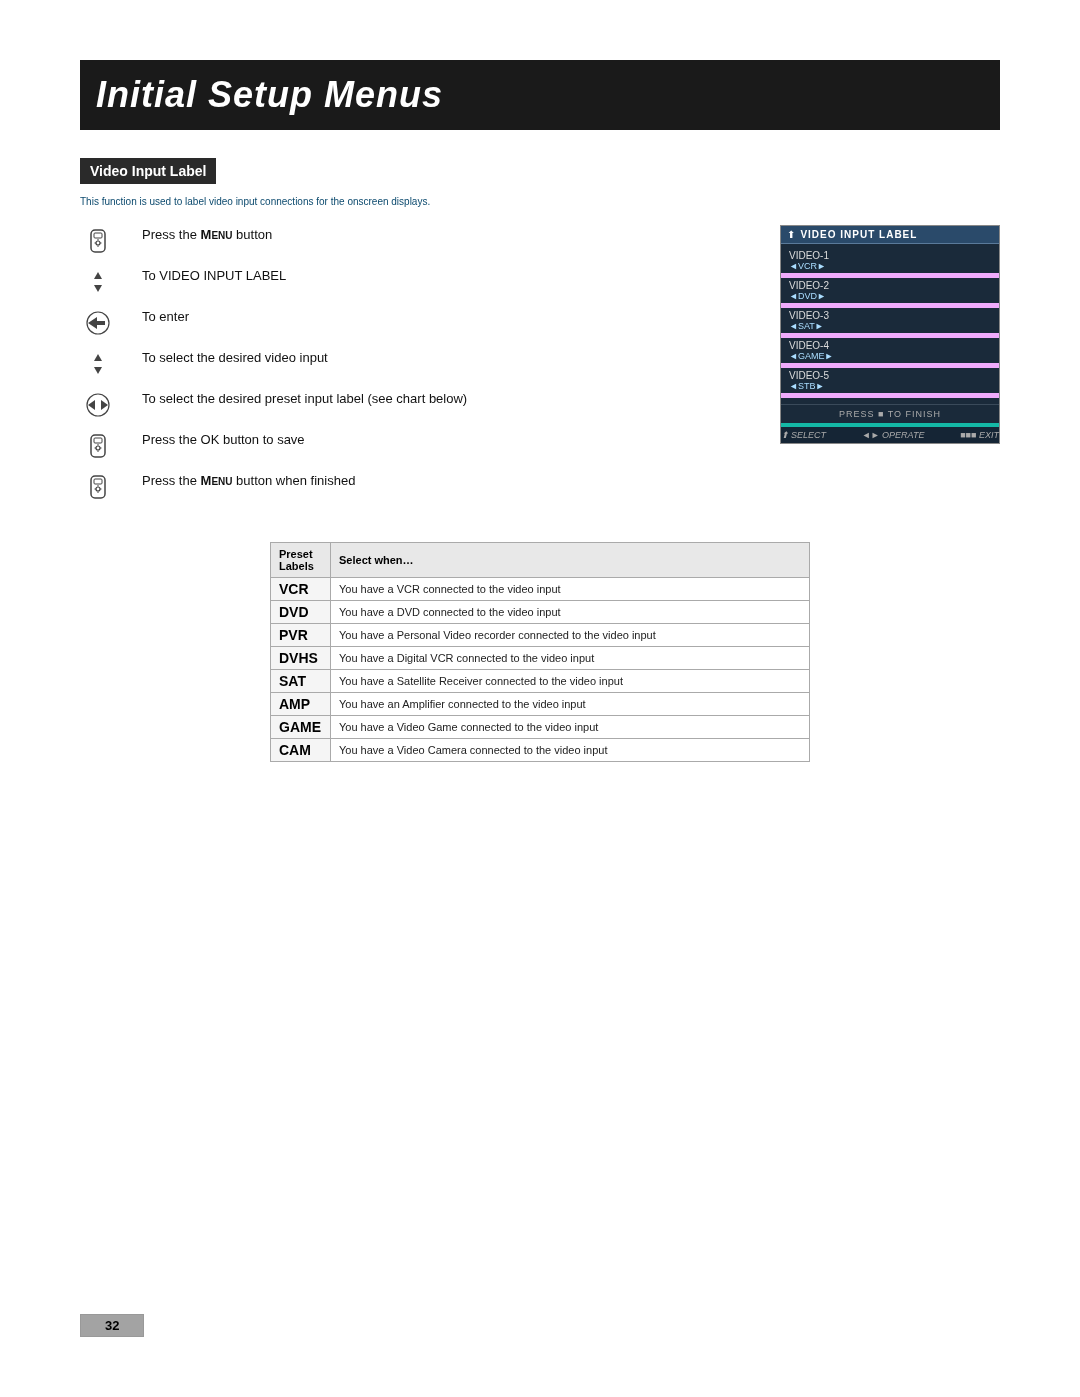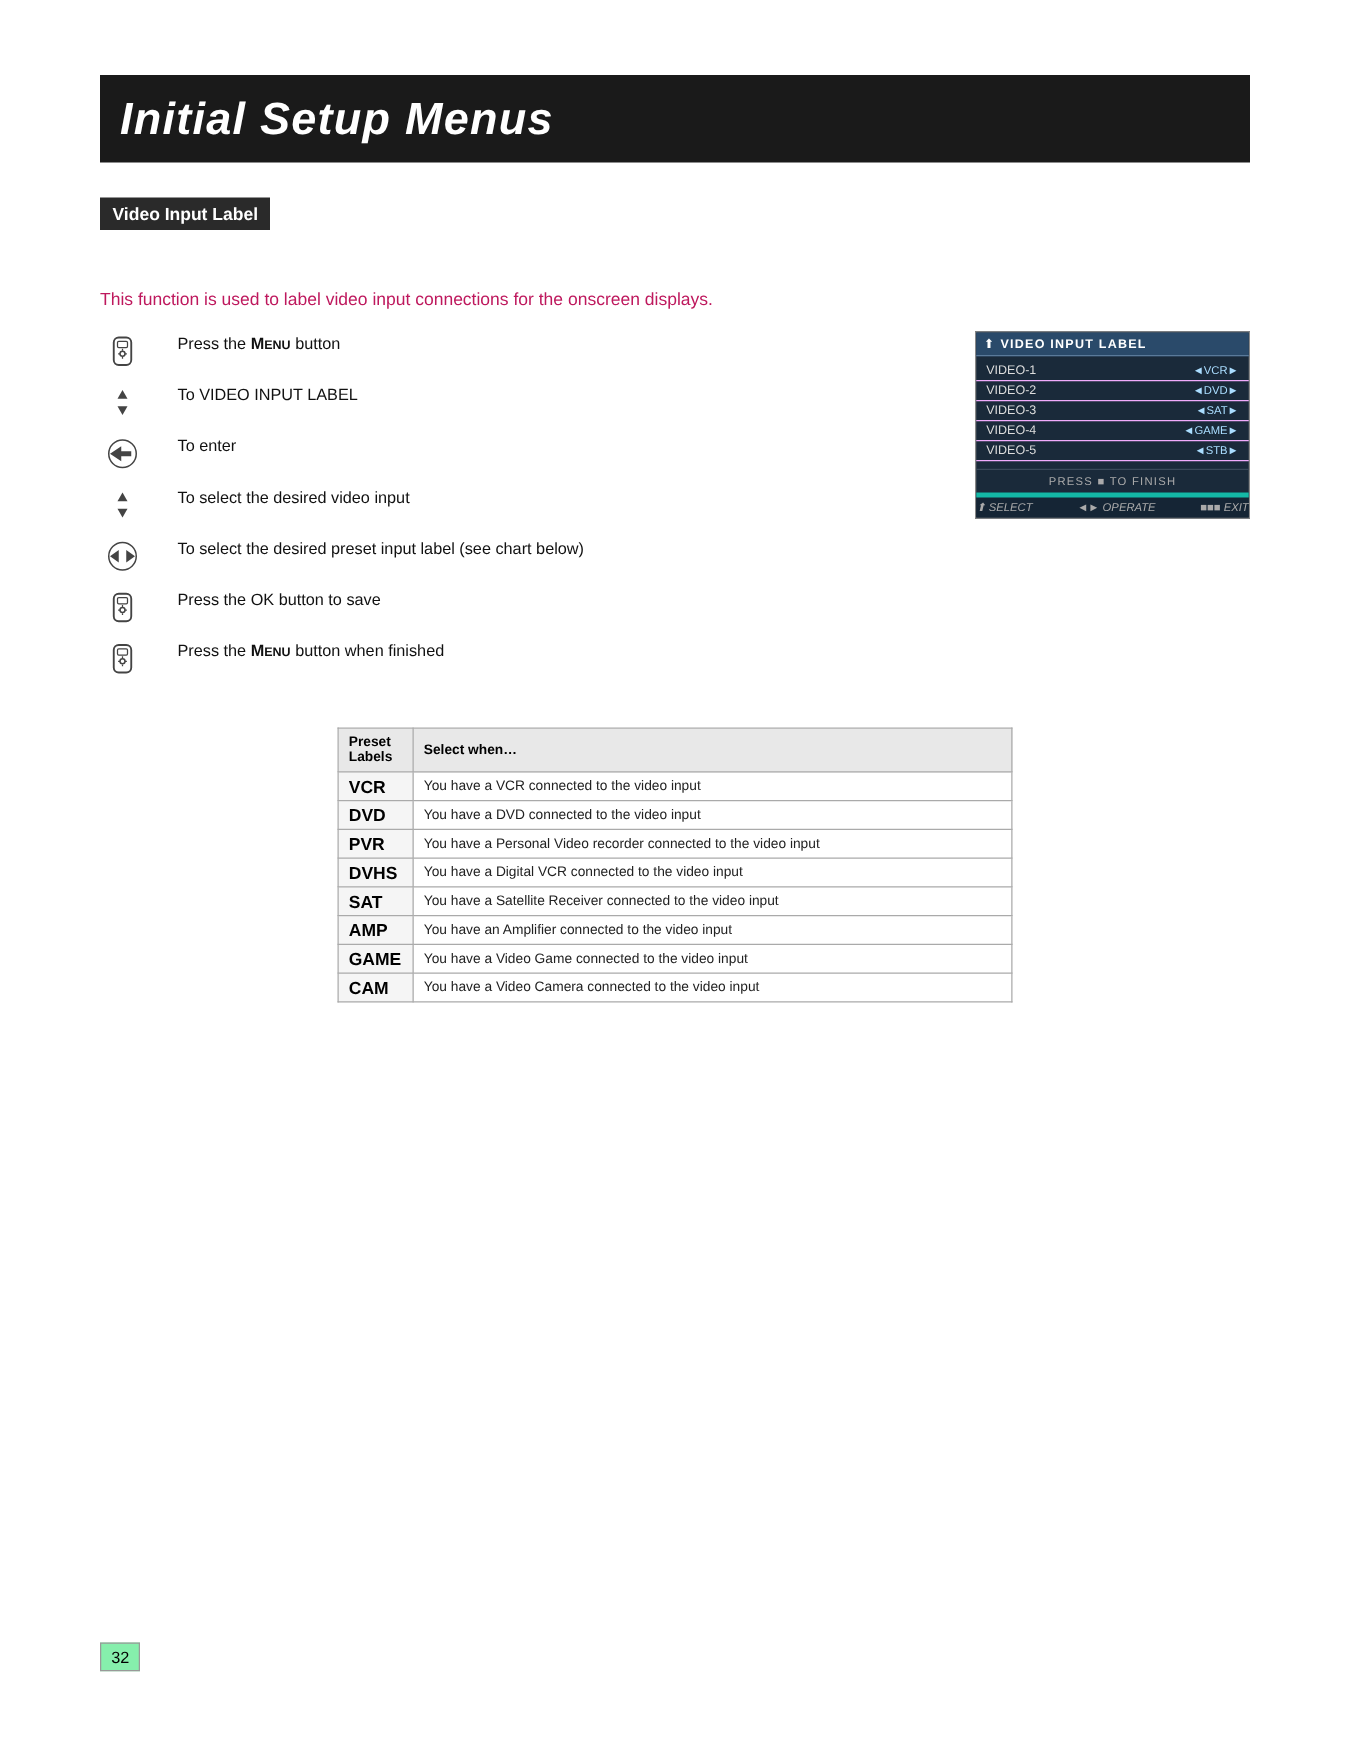"This function is used to" .description { color: #be185d -> #0c4a6e; font-size: 14px -> 10px; margin-top: 35px -> none }
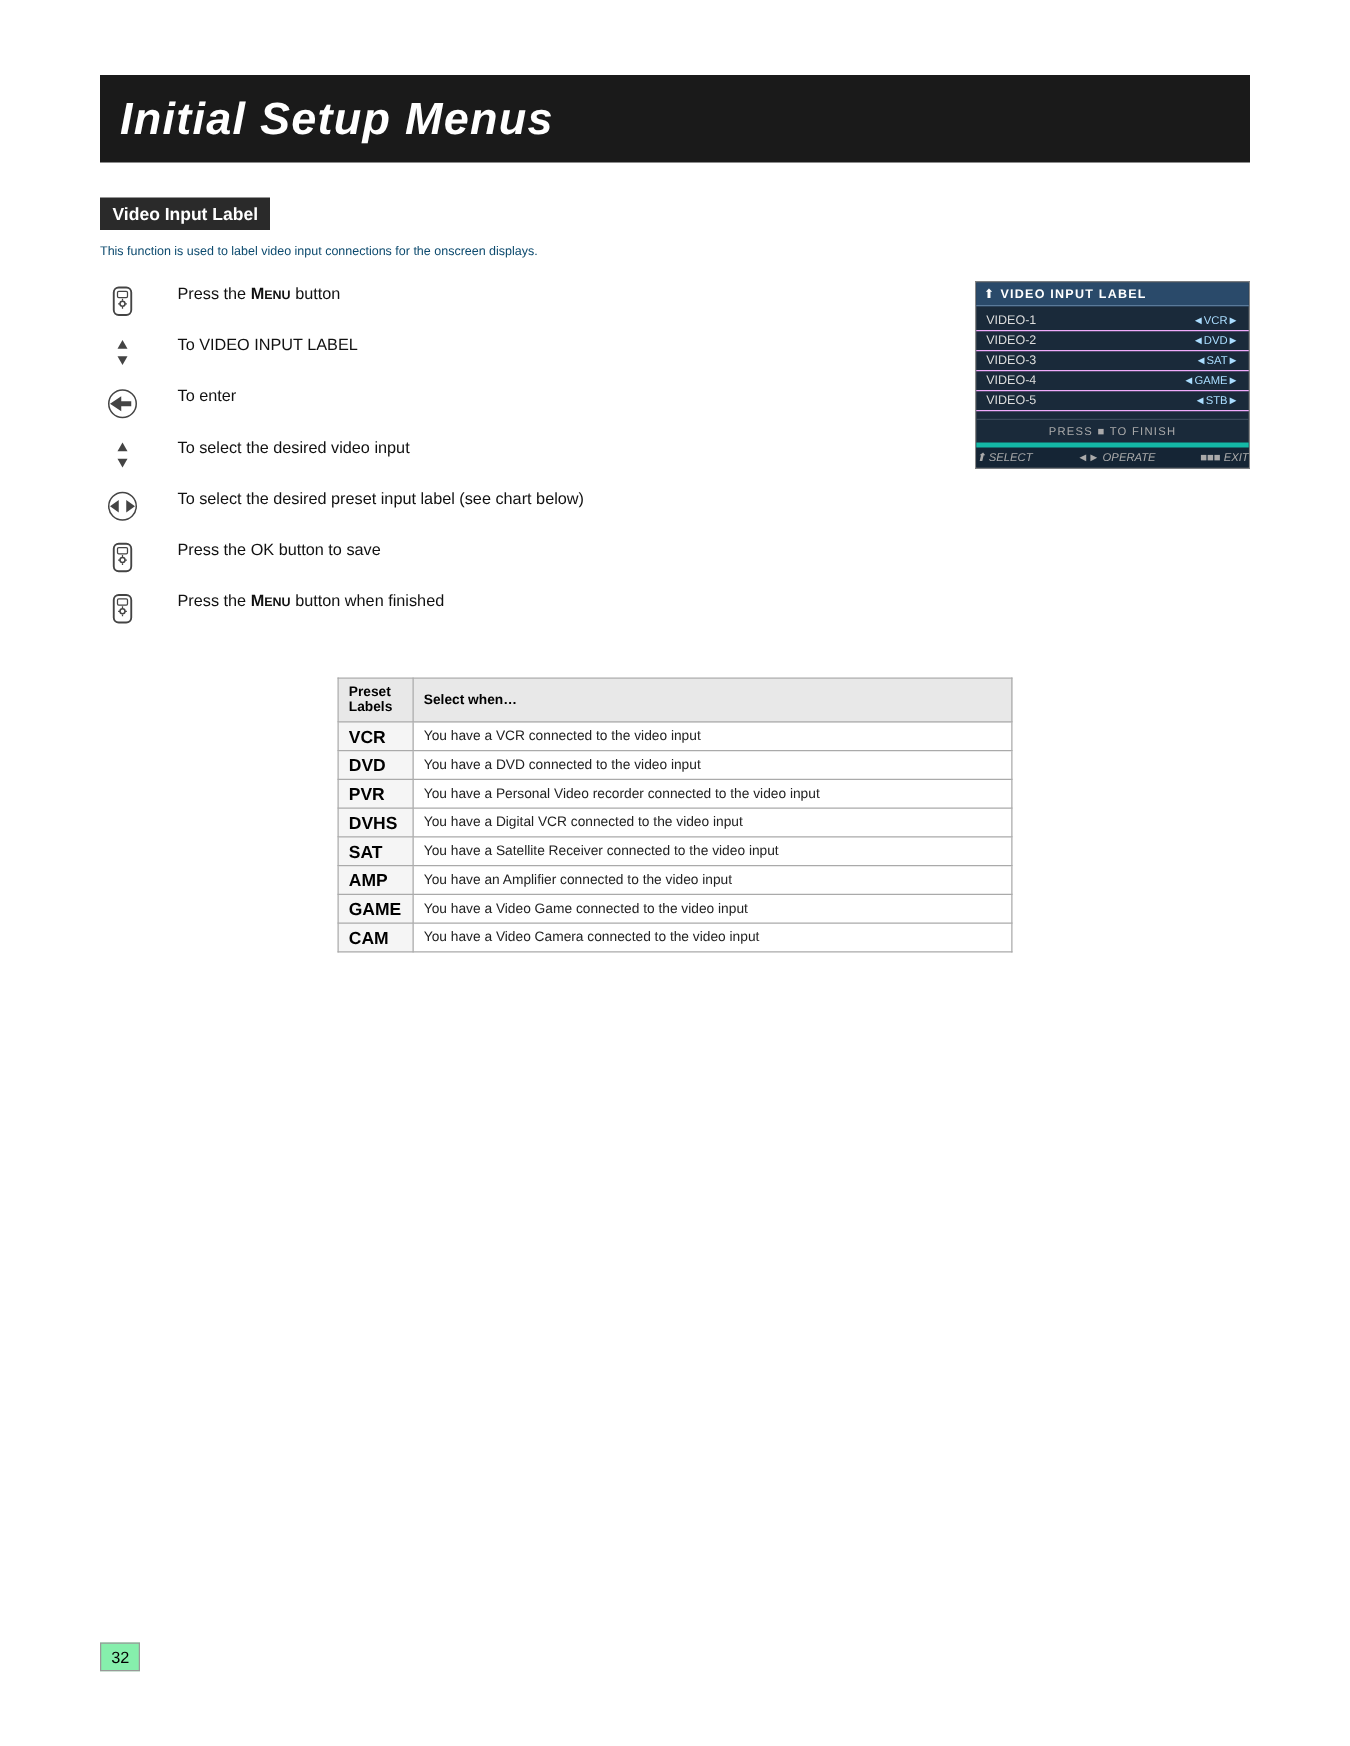"VIDEO-1" .tv-screen-row { border-bottom: 1px solid #f0abfc -> 5px solid #f0abfc; flex-direction: none -> column; justify-content: space-between -> none }
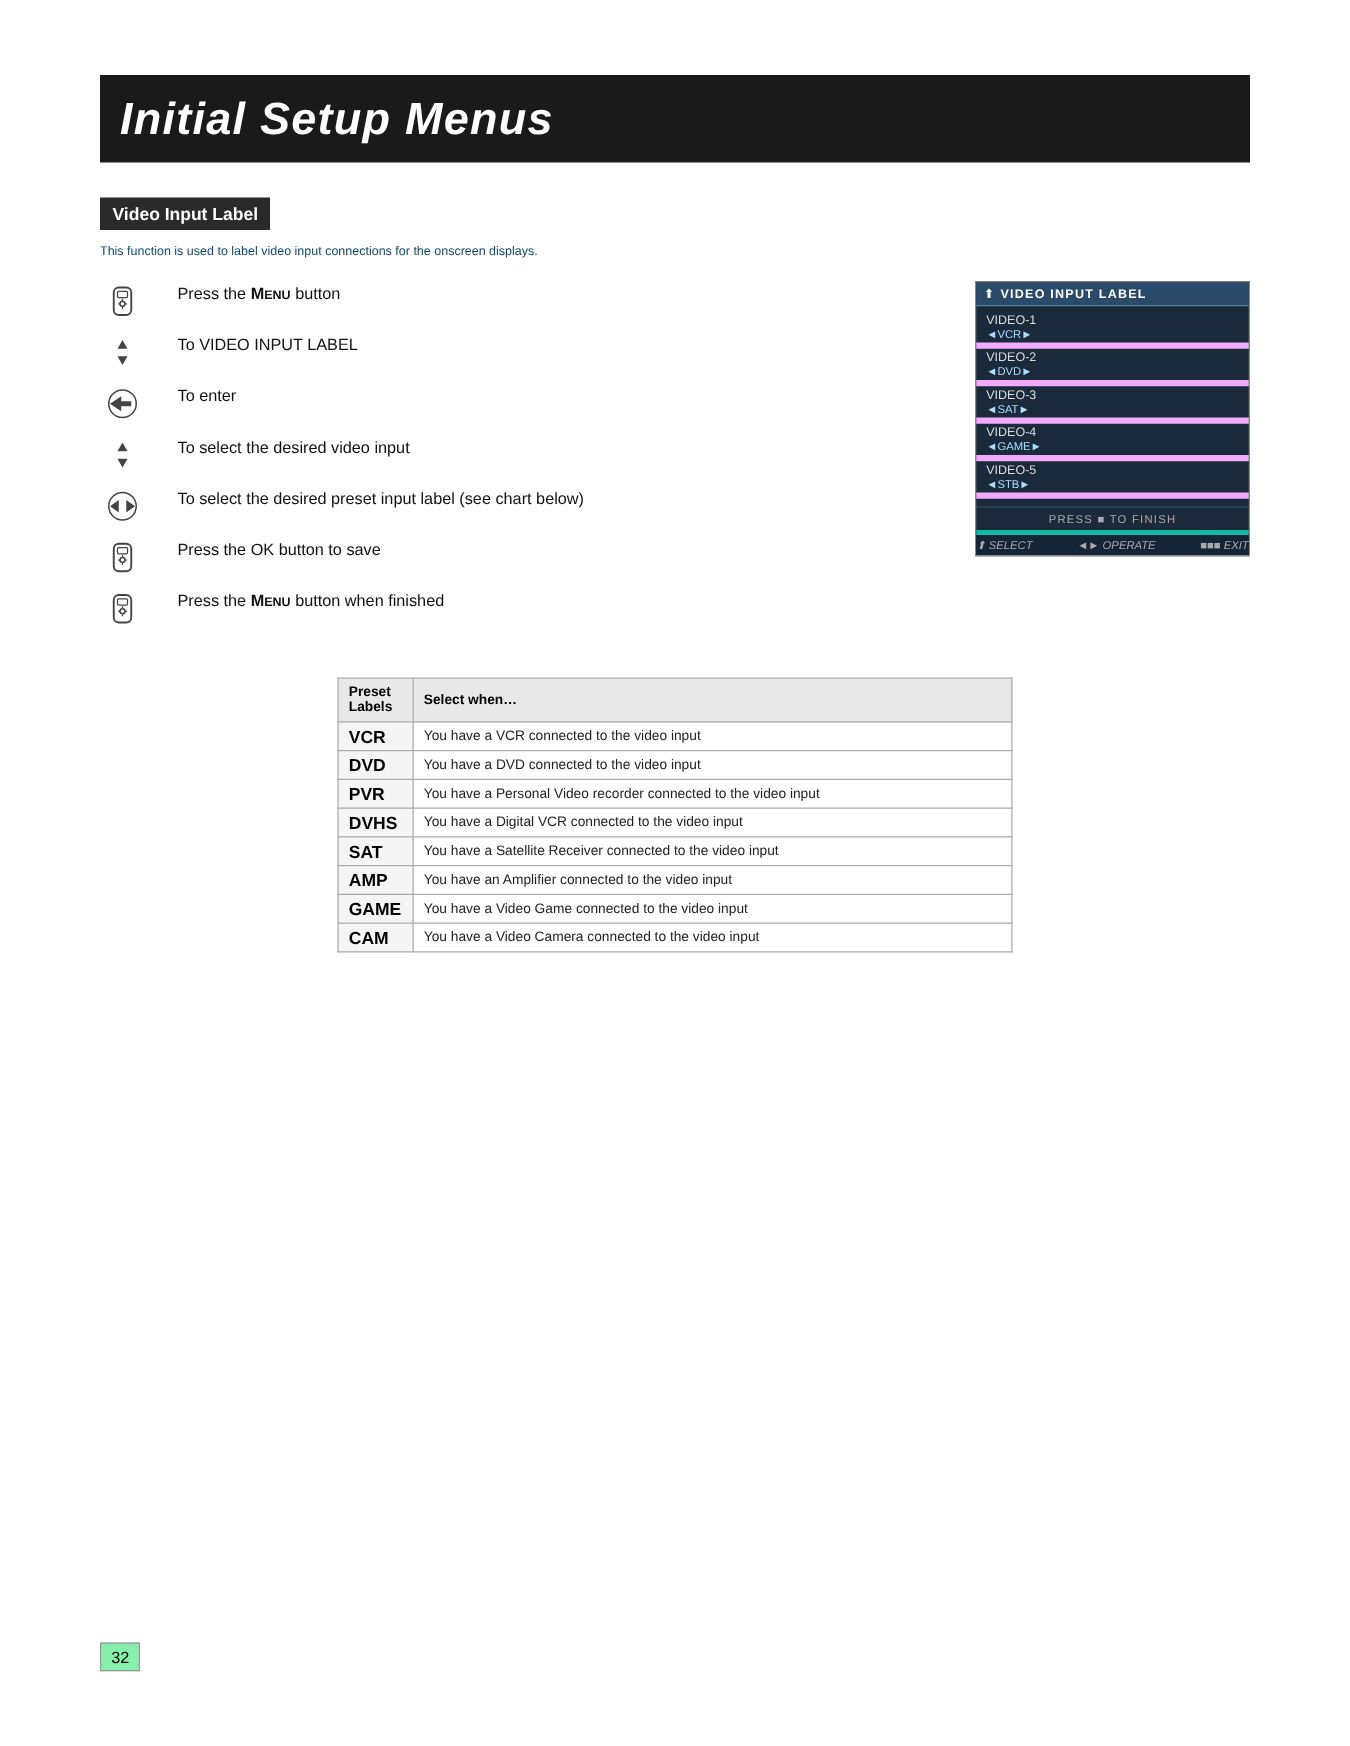"32" .page-number { background: #86efac -> #a3a3a3; font-weight: normal -> bold; padding: 3px 8px -> 3px 24px }
